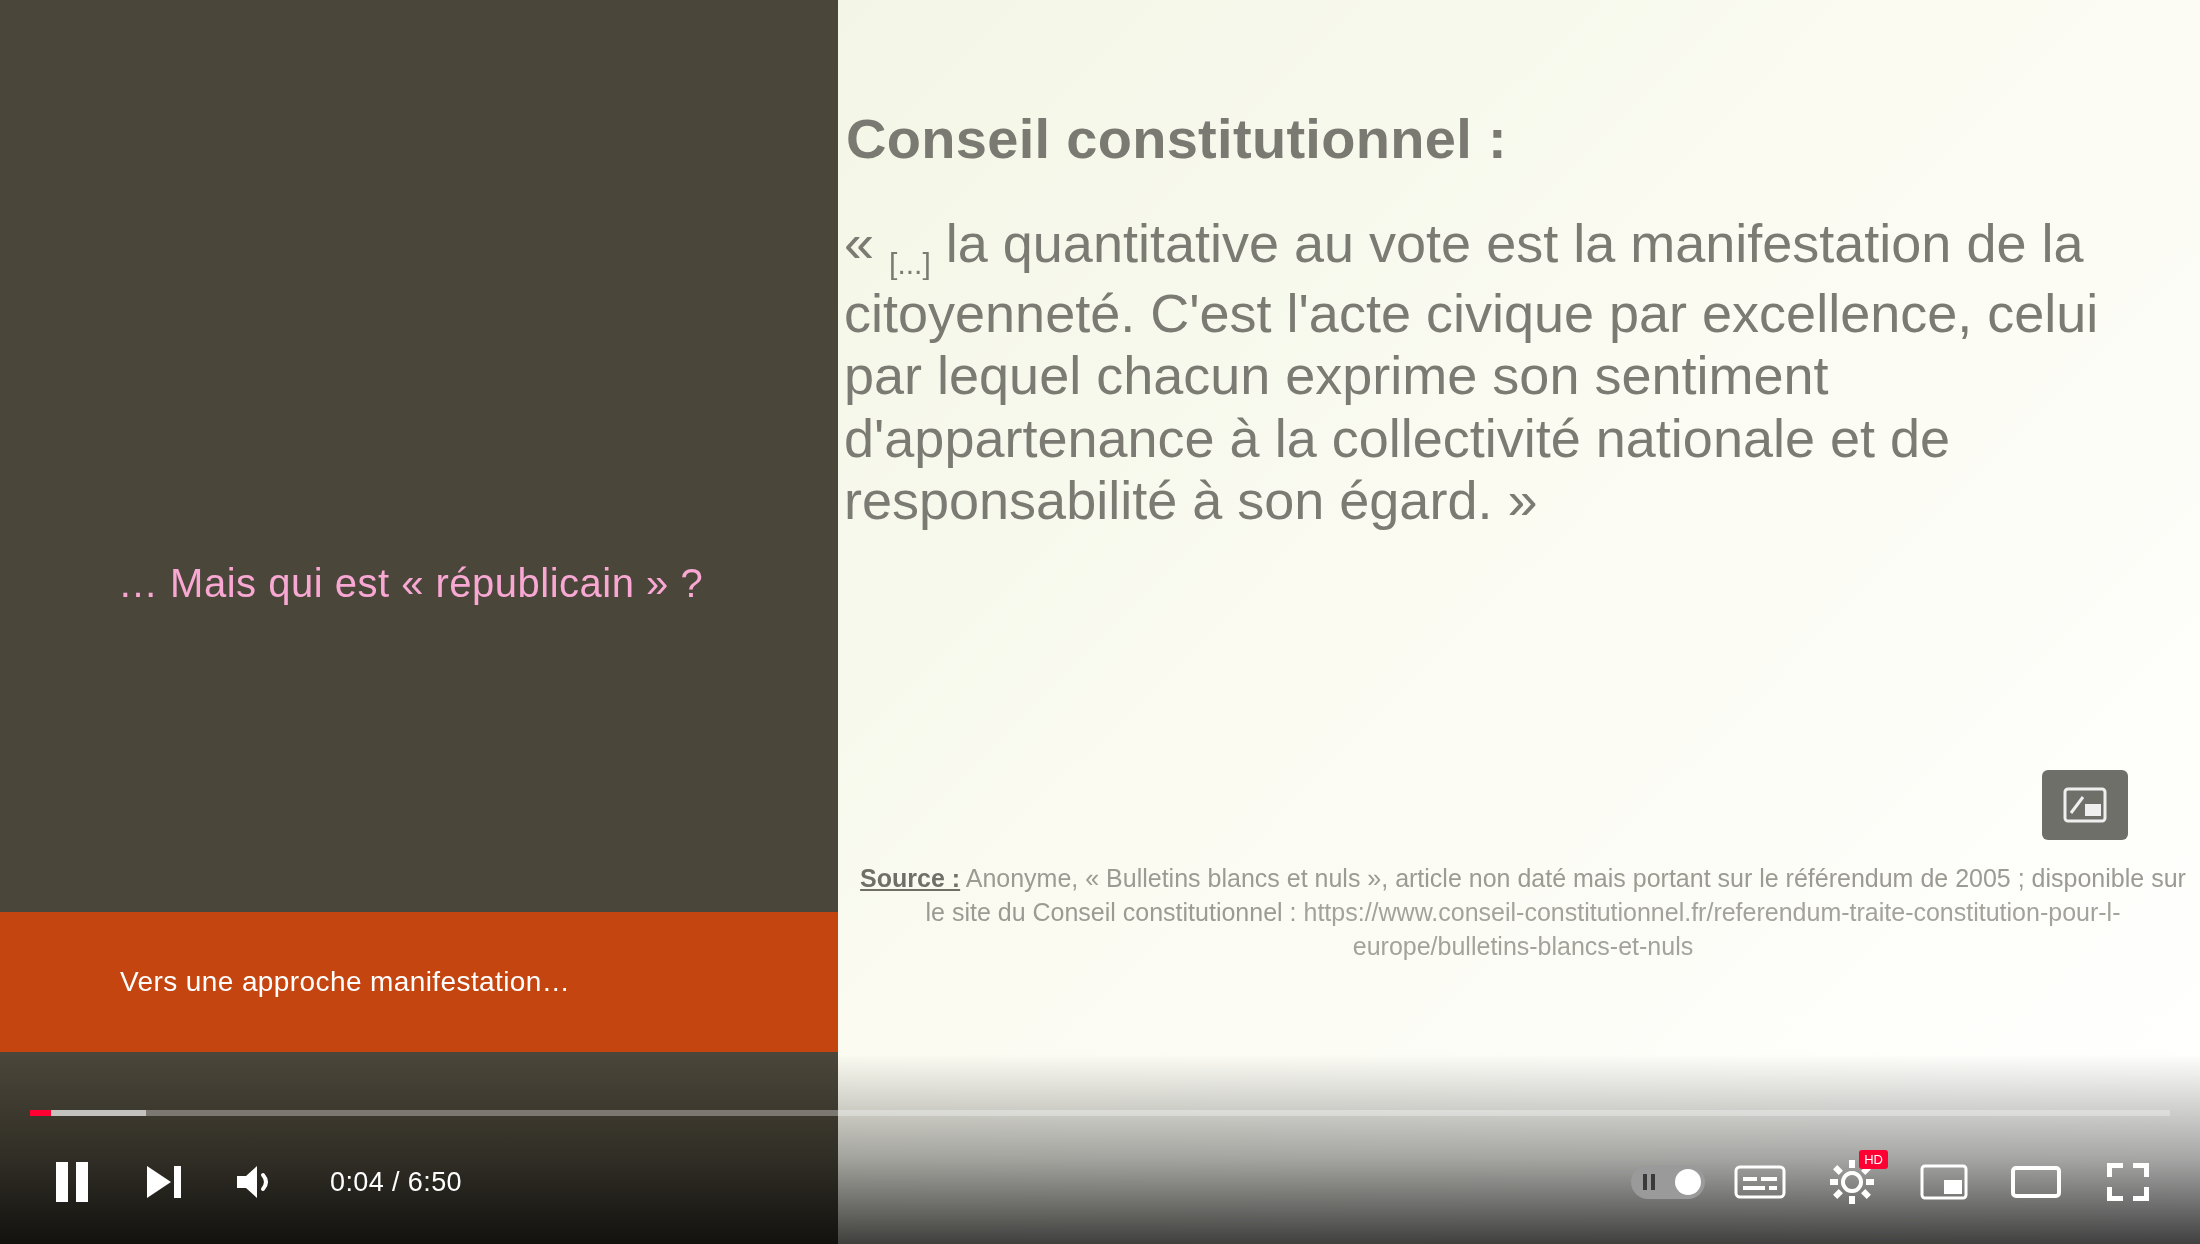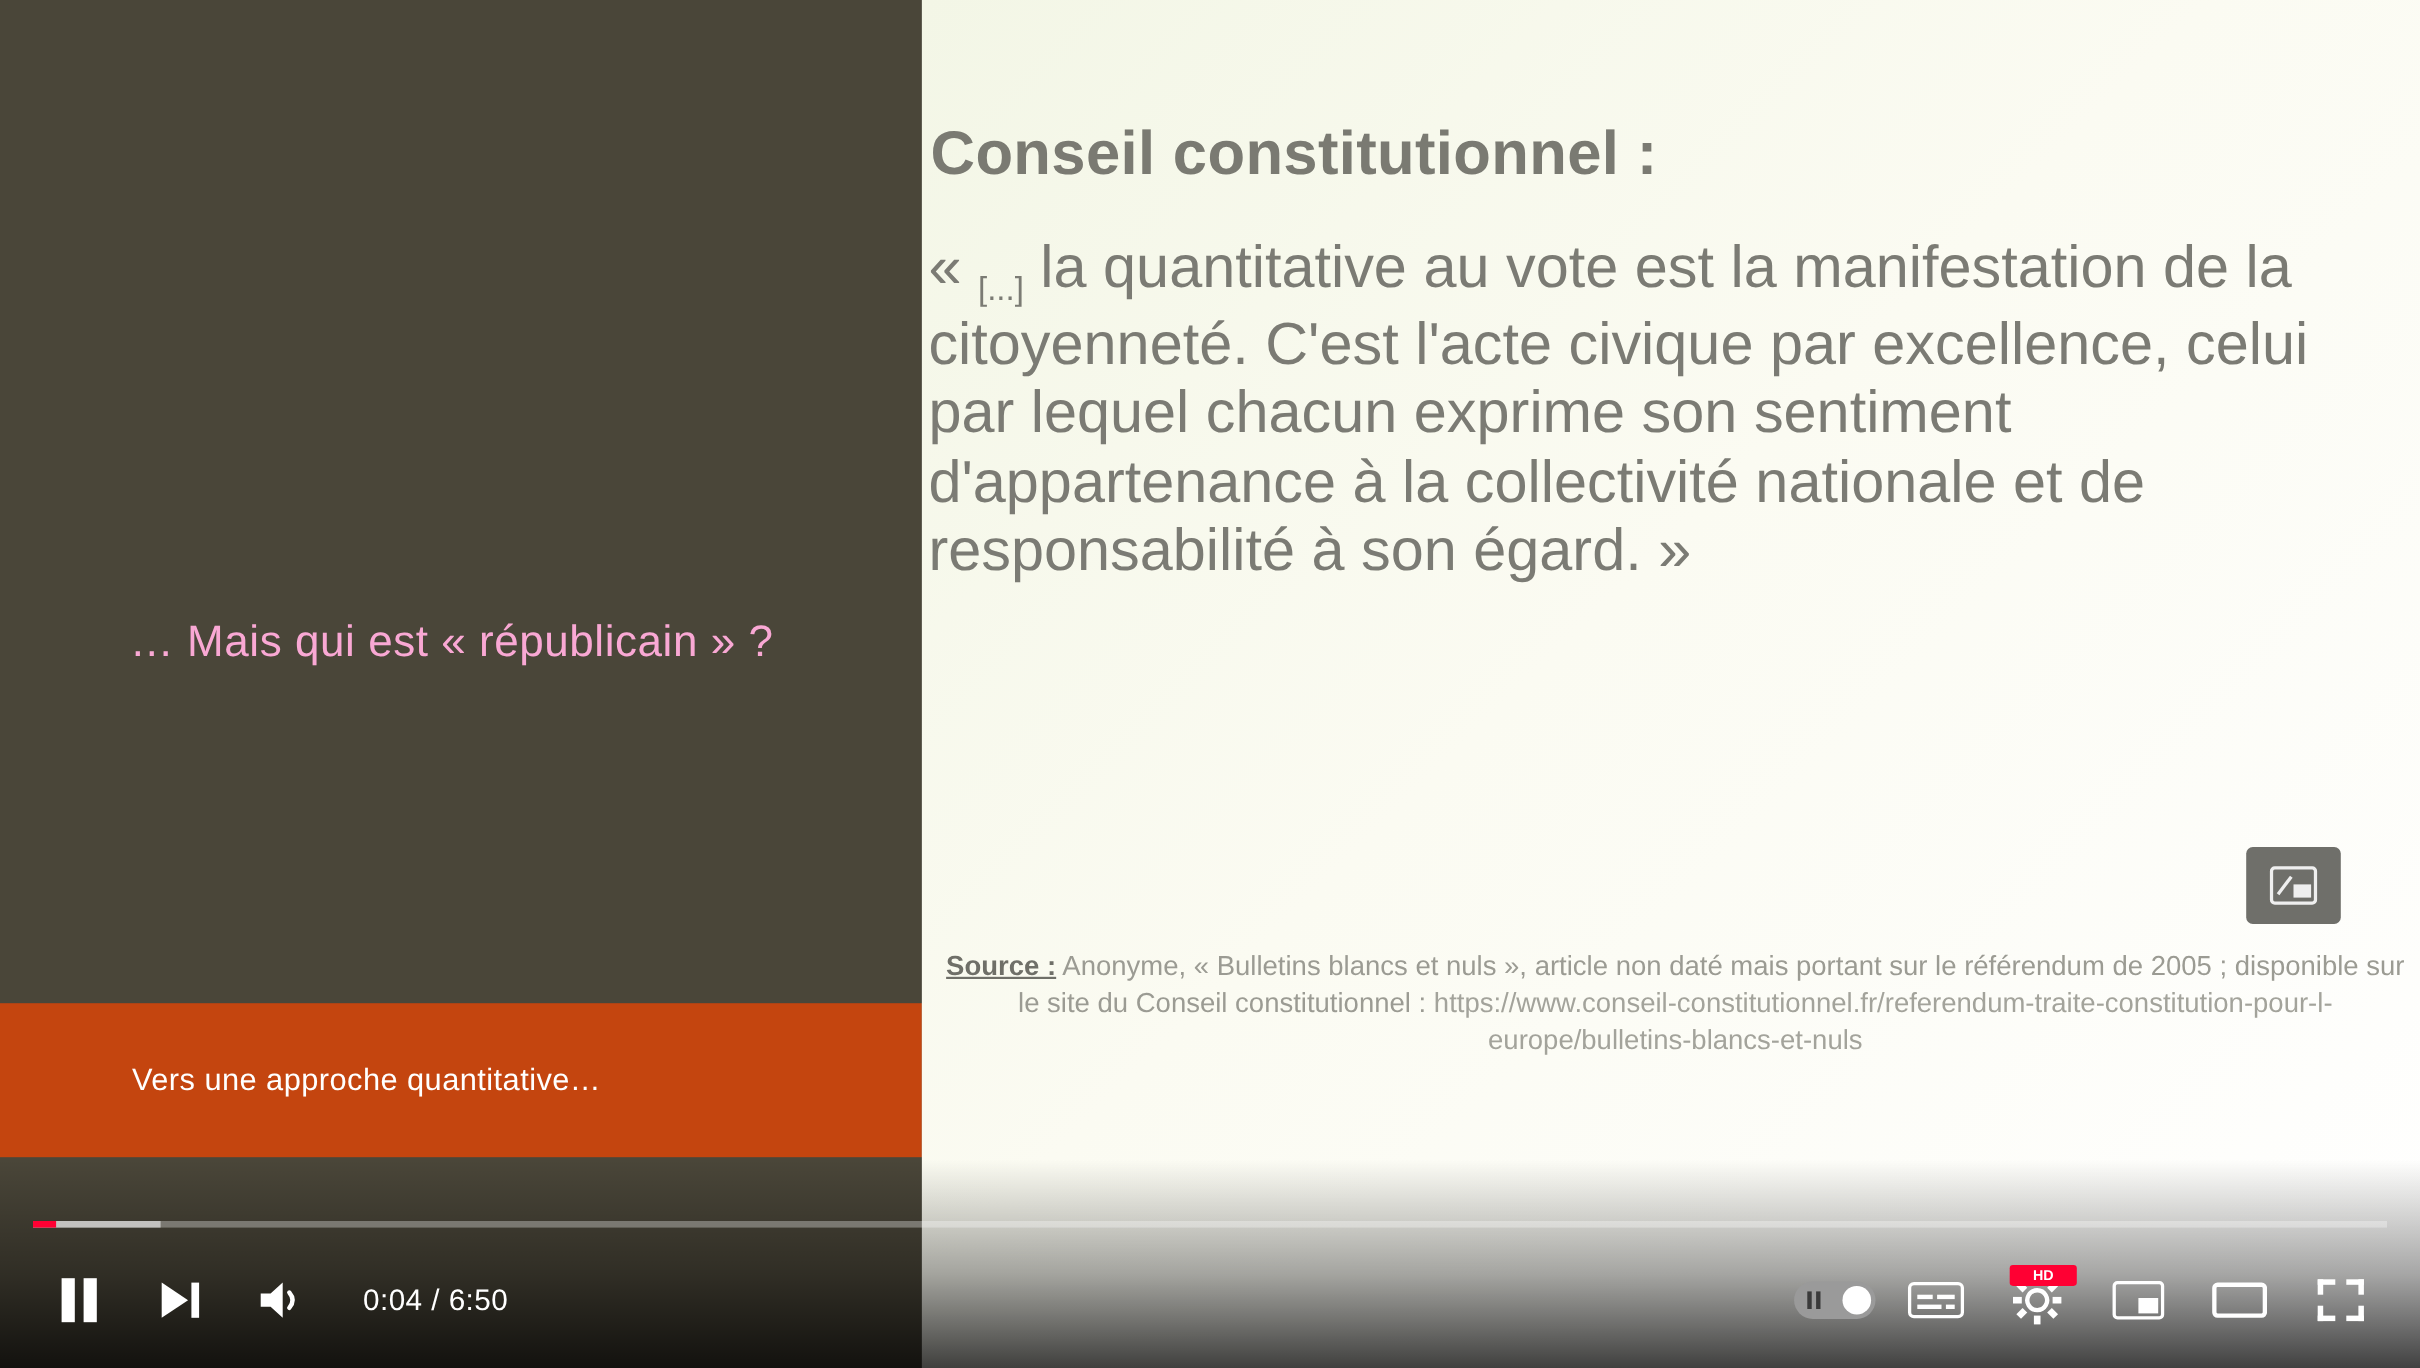"Vers une approche quantitative…" div.banner-text { text: quantitative -> manifestation }
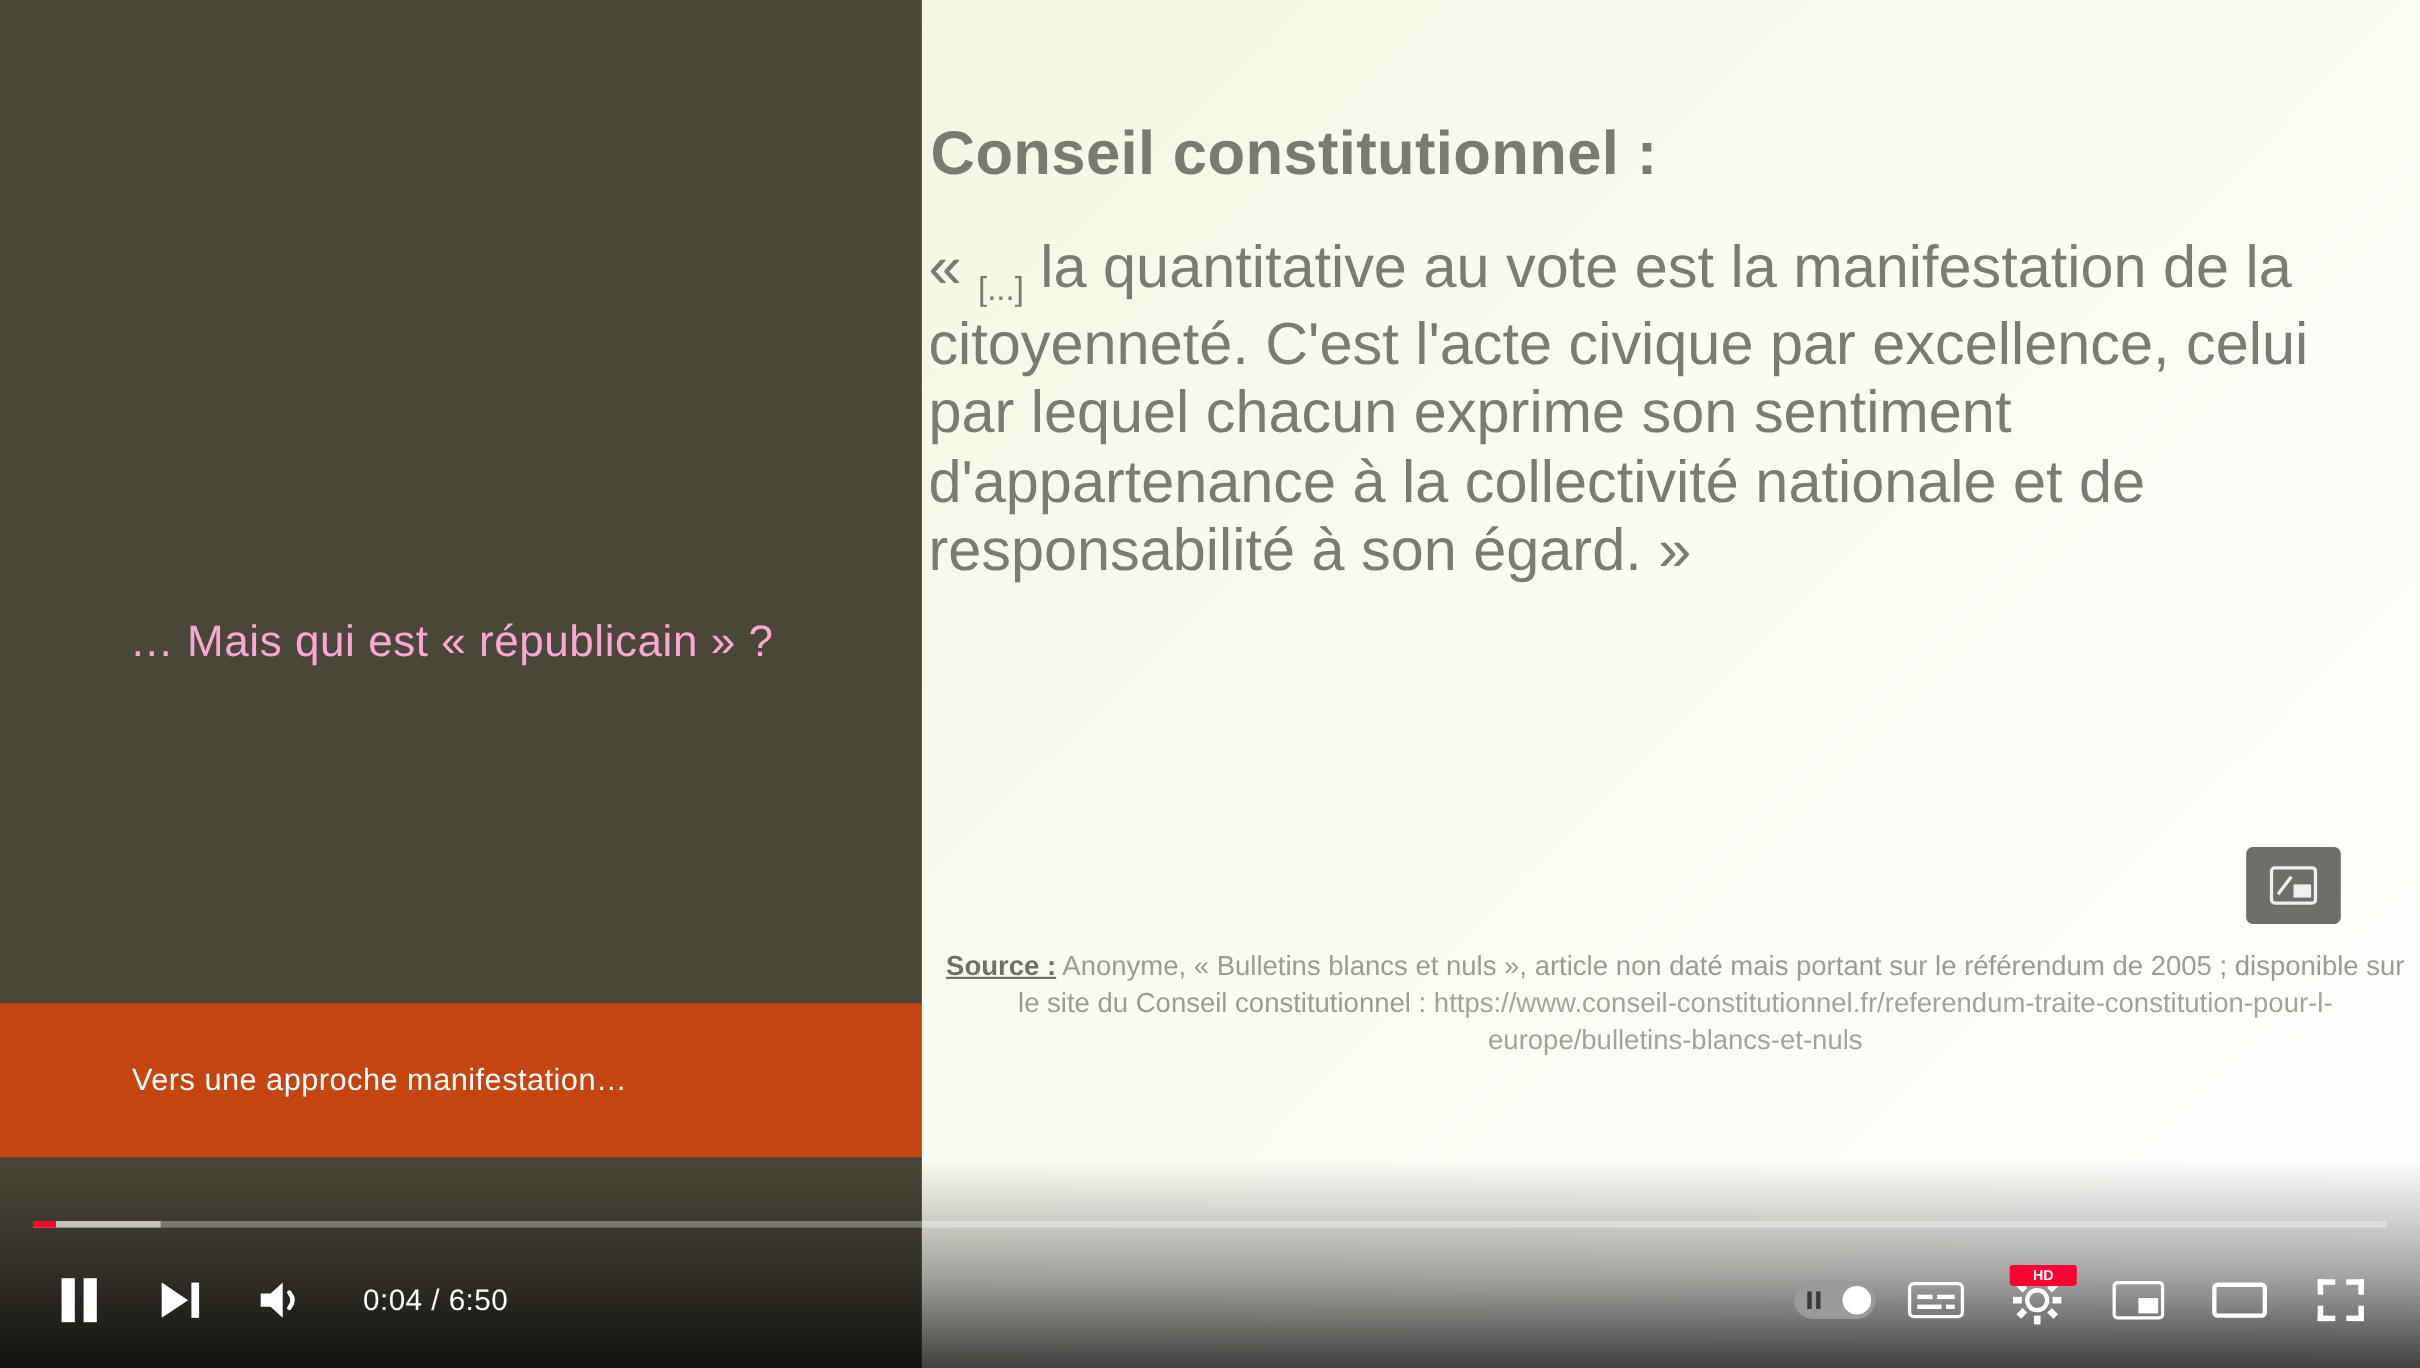"HD" .newdot { font-weight: bold -> normal; padding: 3px 21px -> 3px 5px }
